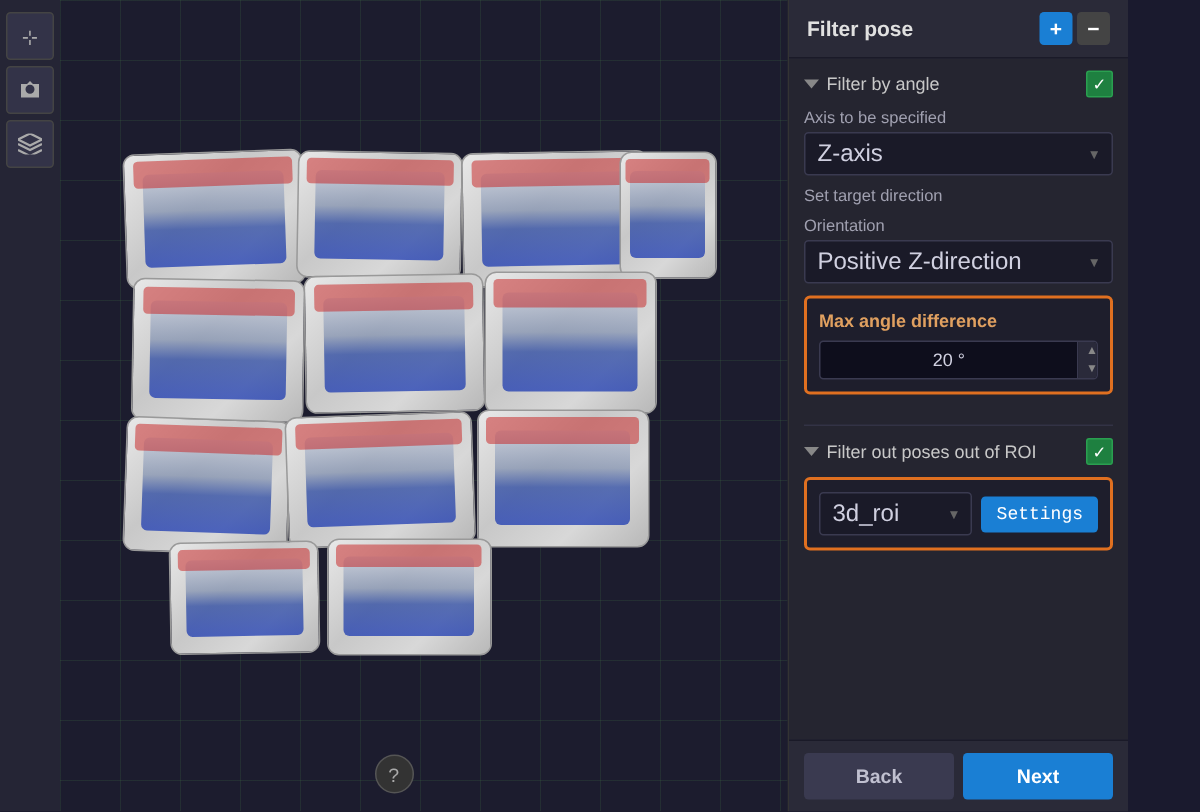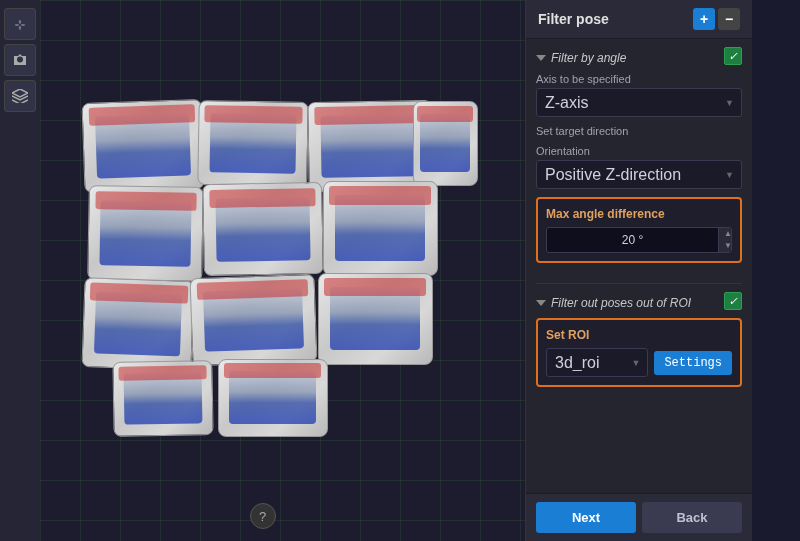"Filter by angle" .section-header { align-items: flex-end -> center; font-style: italic -> none }
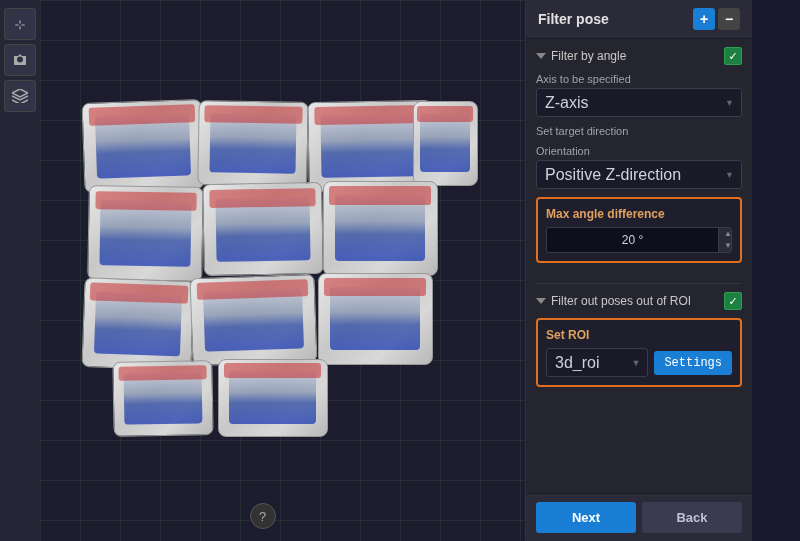"Set ROI" div.field-label { html: <div>Set ROI</div> -> none }
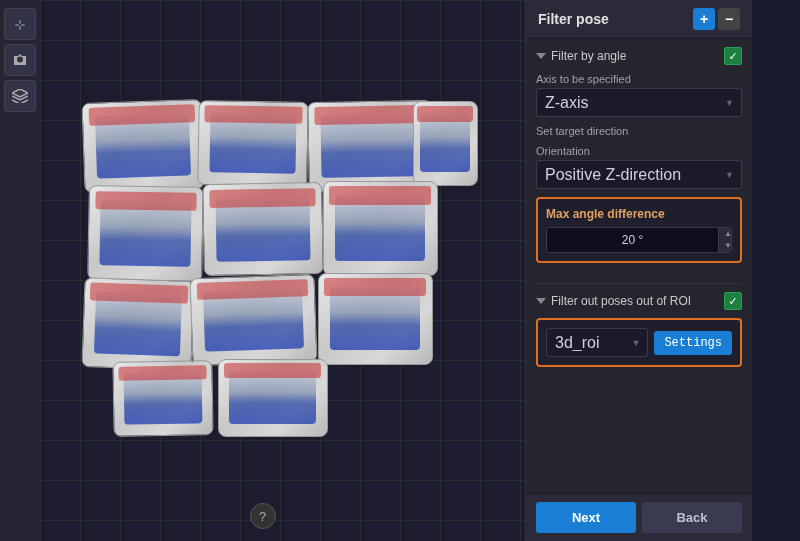"Next" button.footer-btn { order: before "Back" -> after "Back" }
